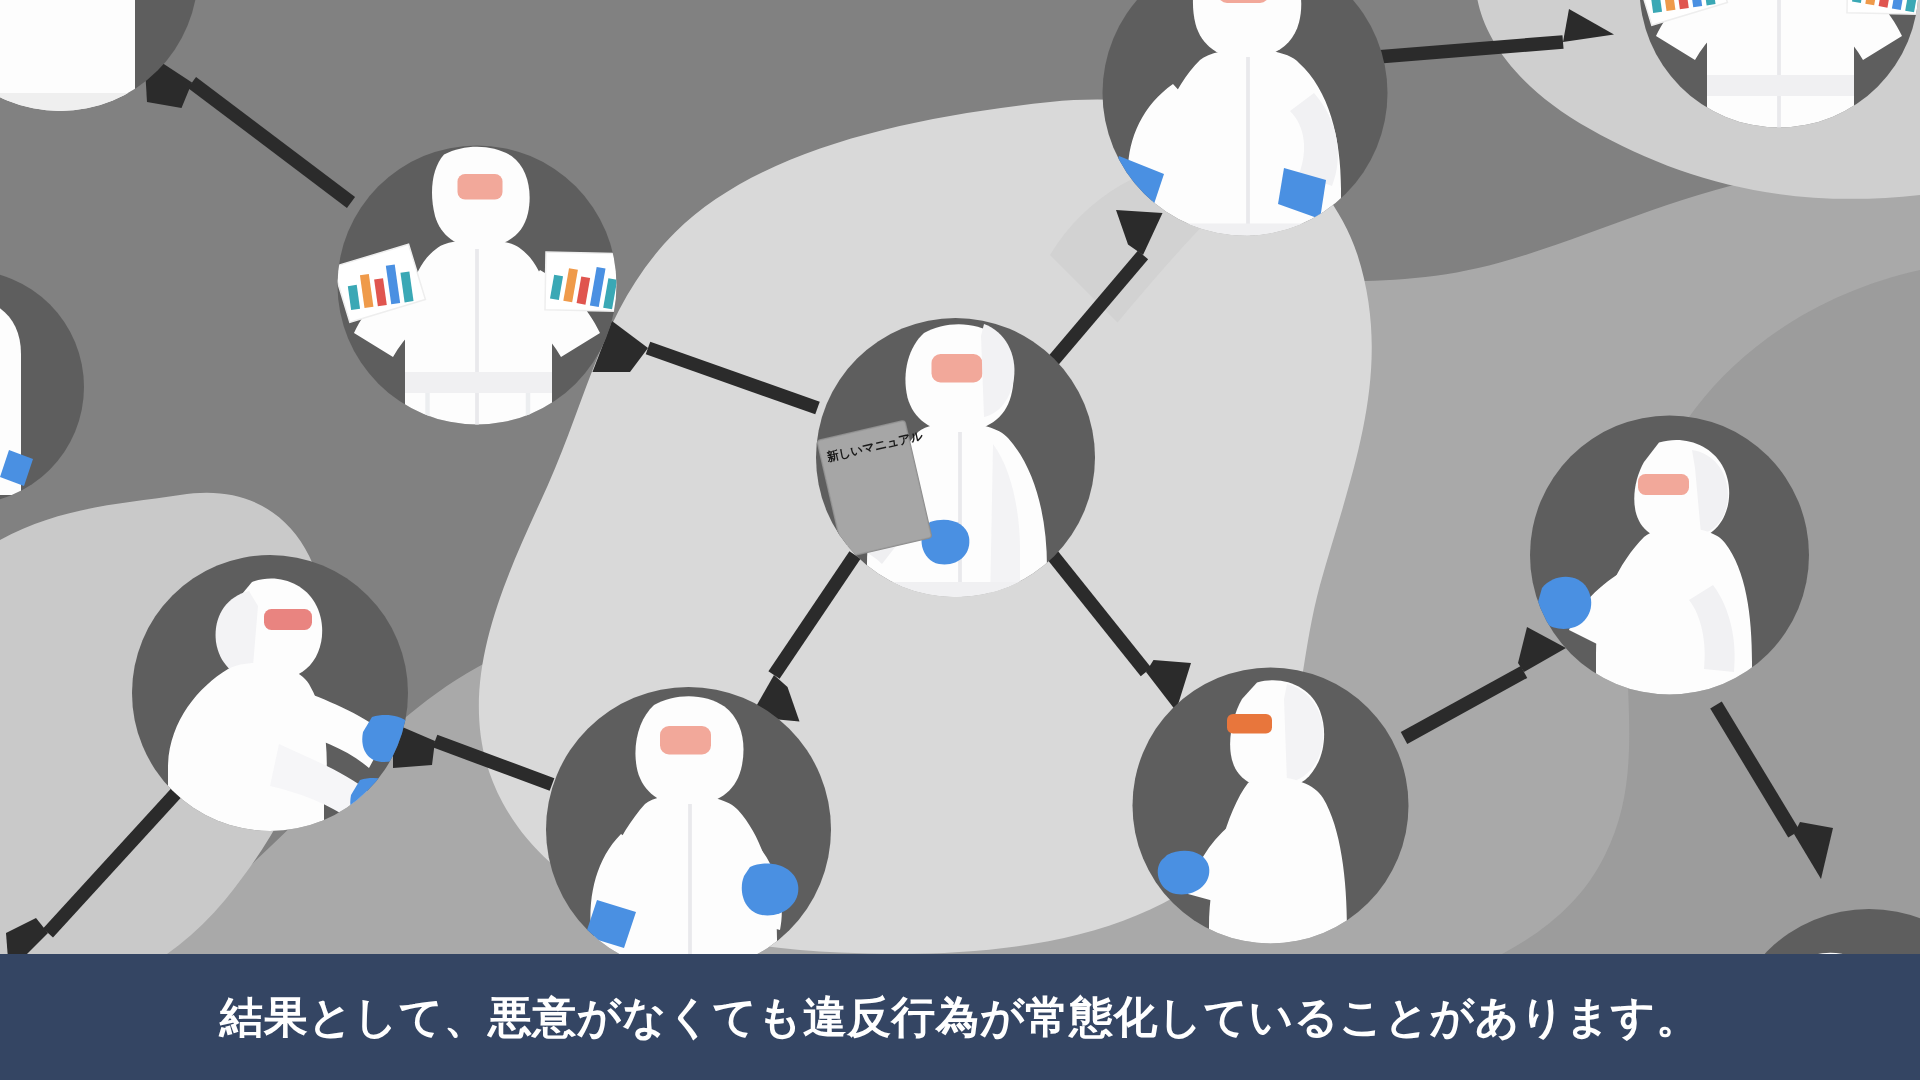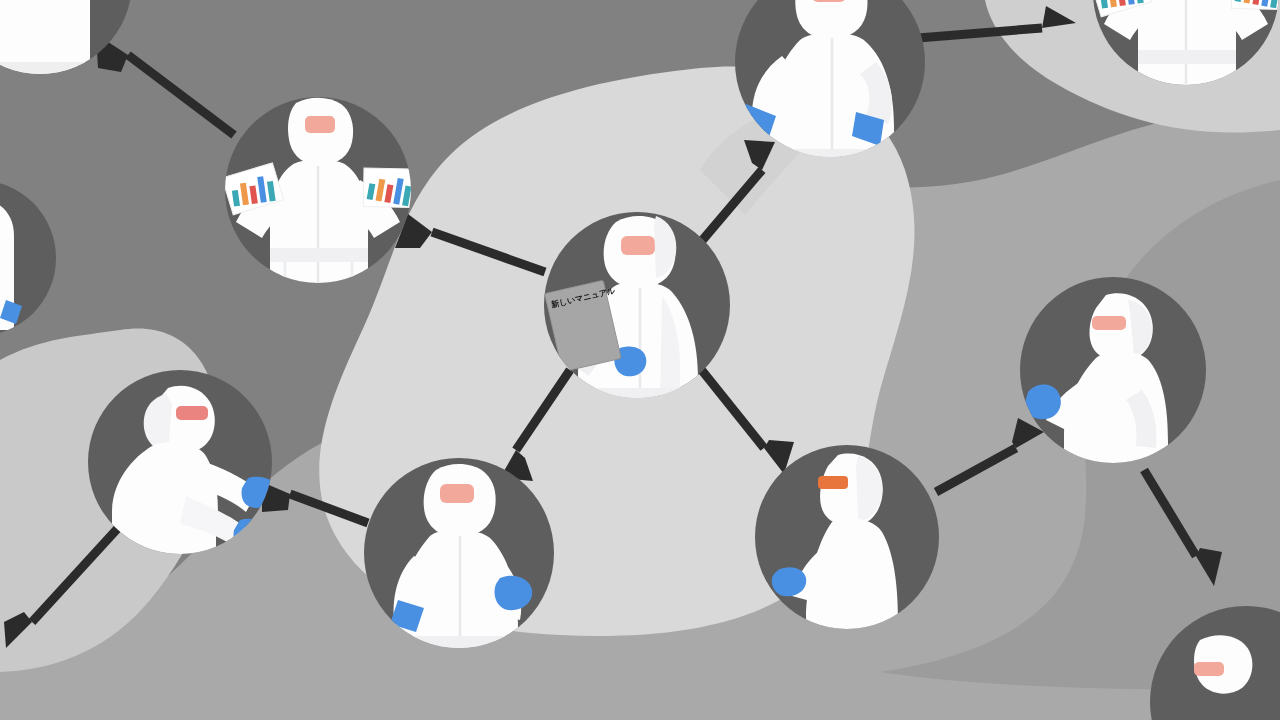"結果として、悪意がなくても違反行為が常態化していることがあります。" div.subtitle-bar { html: none -> <div> <div>結果として、悪意がなくても違反行為が常態化していることがあります。</div> </div> }
